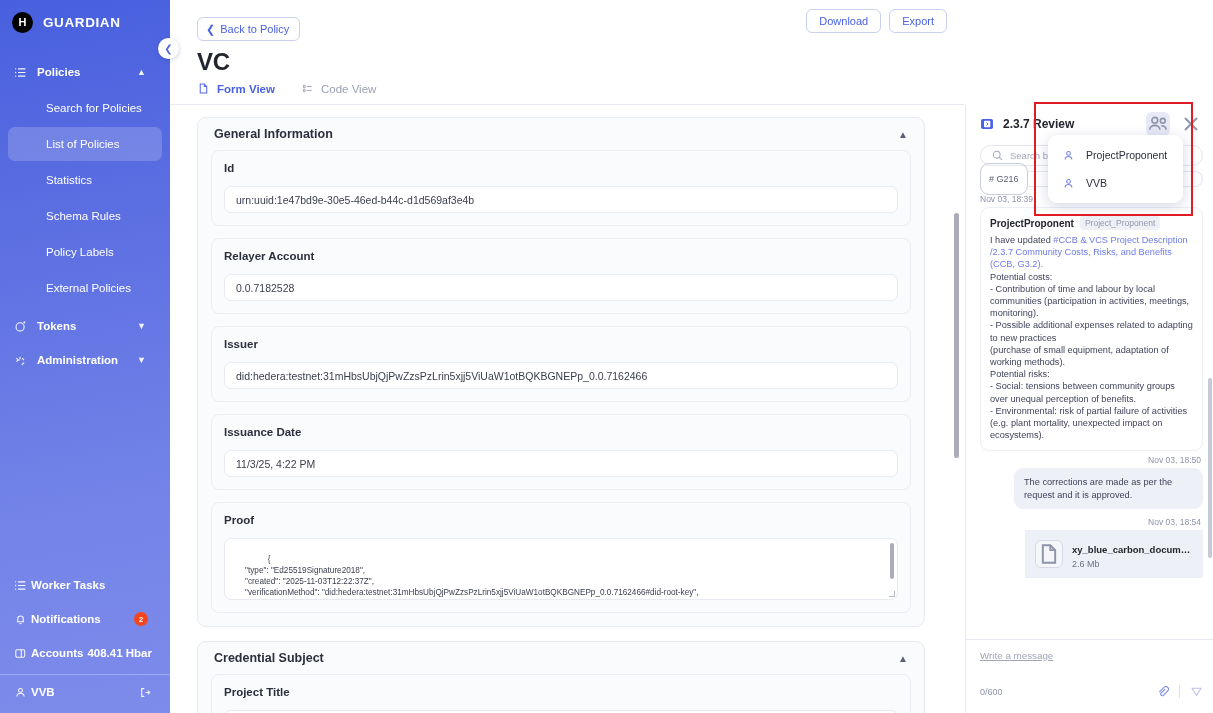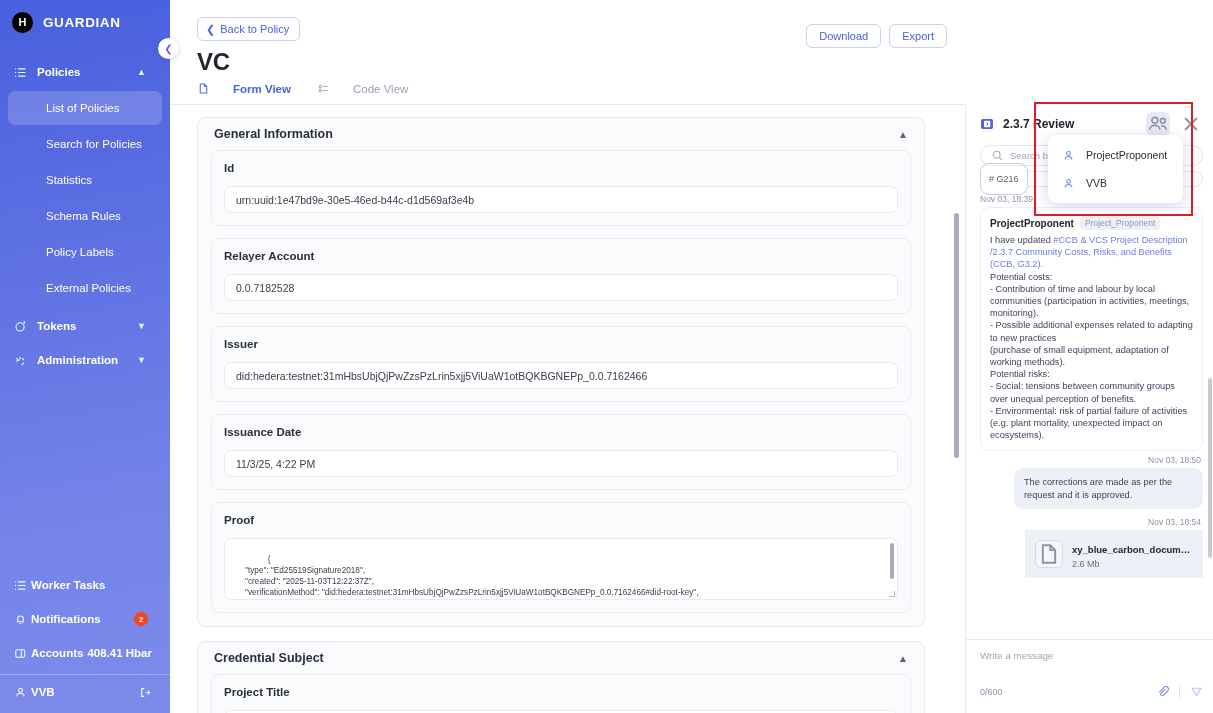"Download" .top-right { top: 24px -> 9px }
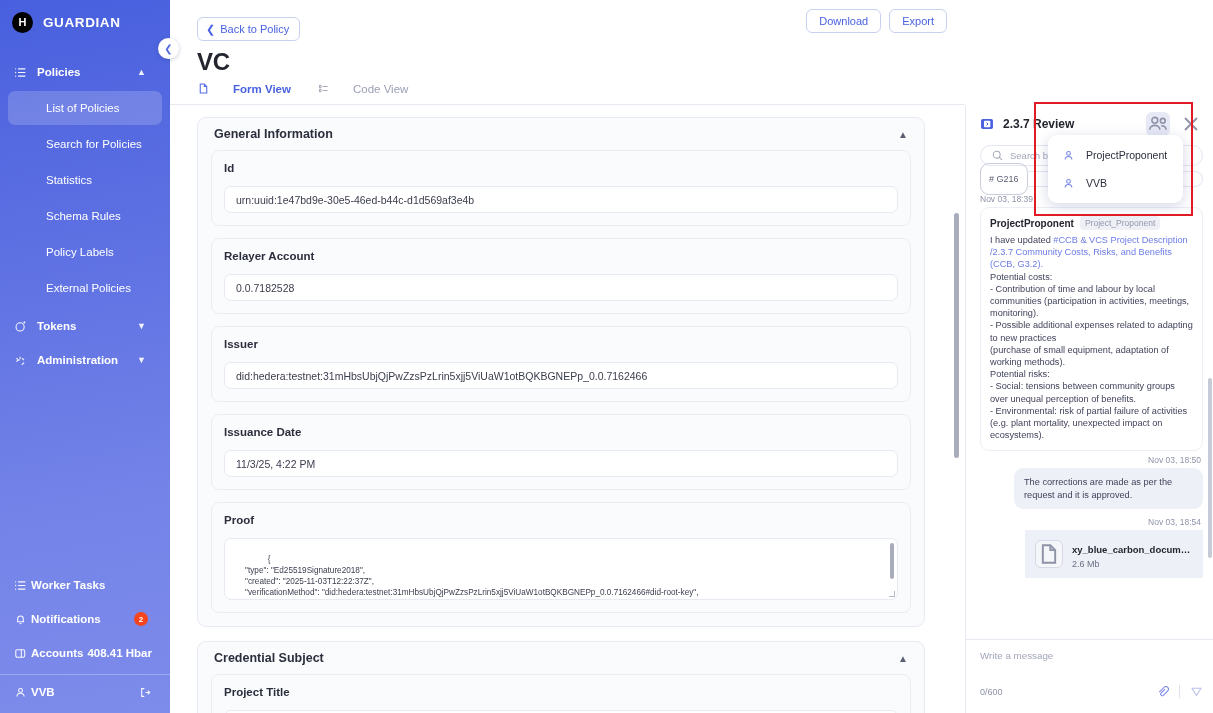"Form View" .tab { gap: 23px -> 7px }
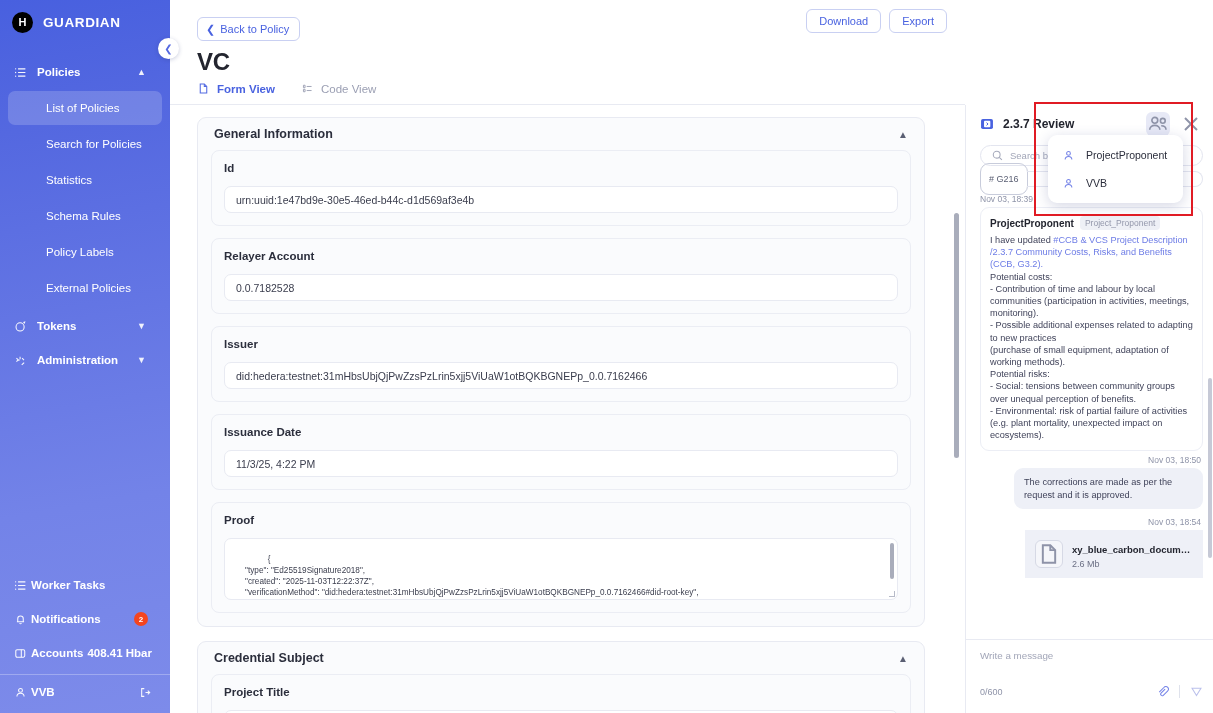"List of Policies" div.nav-sub { order: before "Search for Policies" -> after "Search for Policies" }
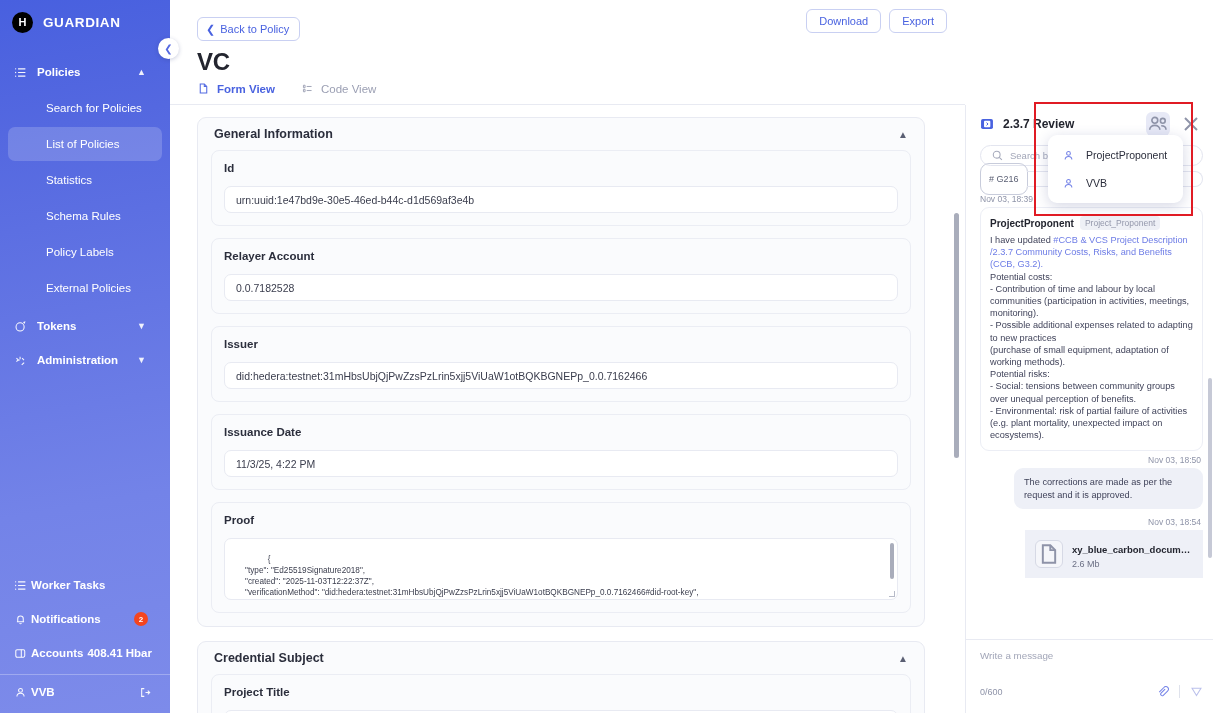"Write a message" .composer-ph { text-decoration: none -> underline }
